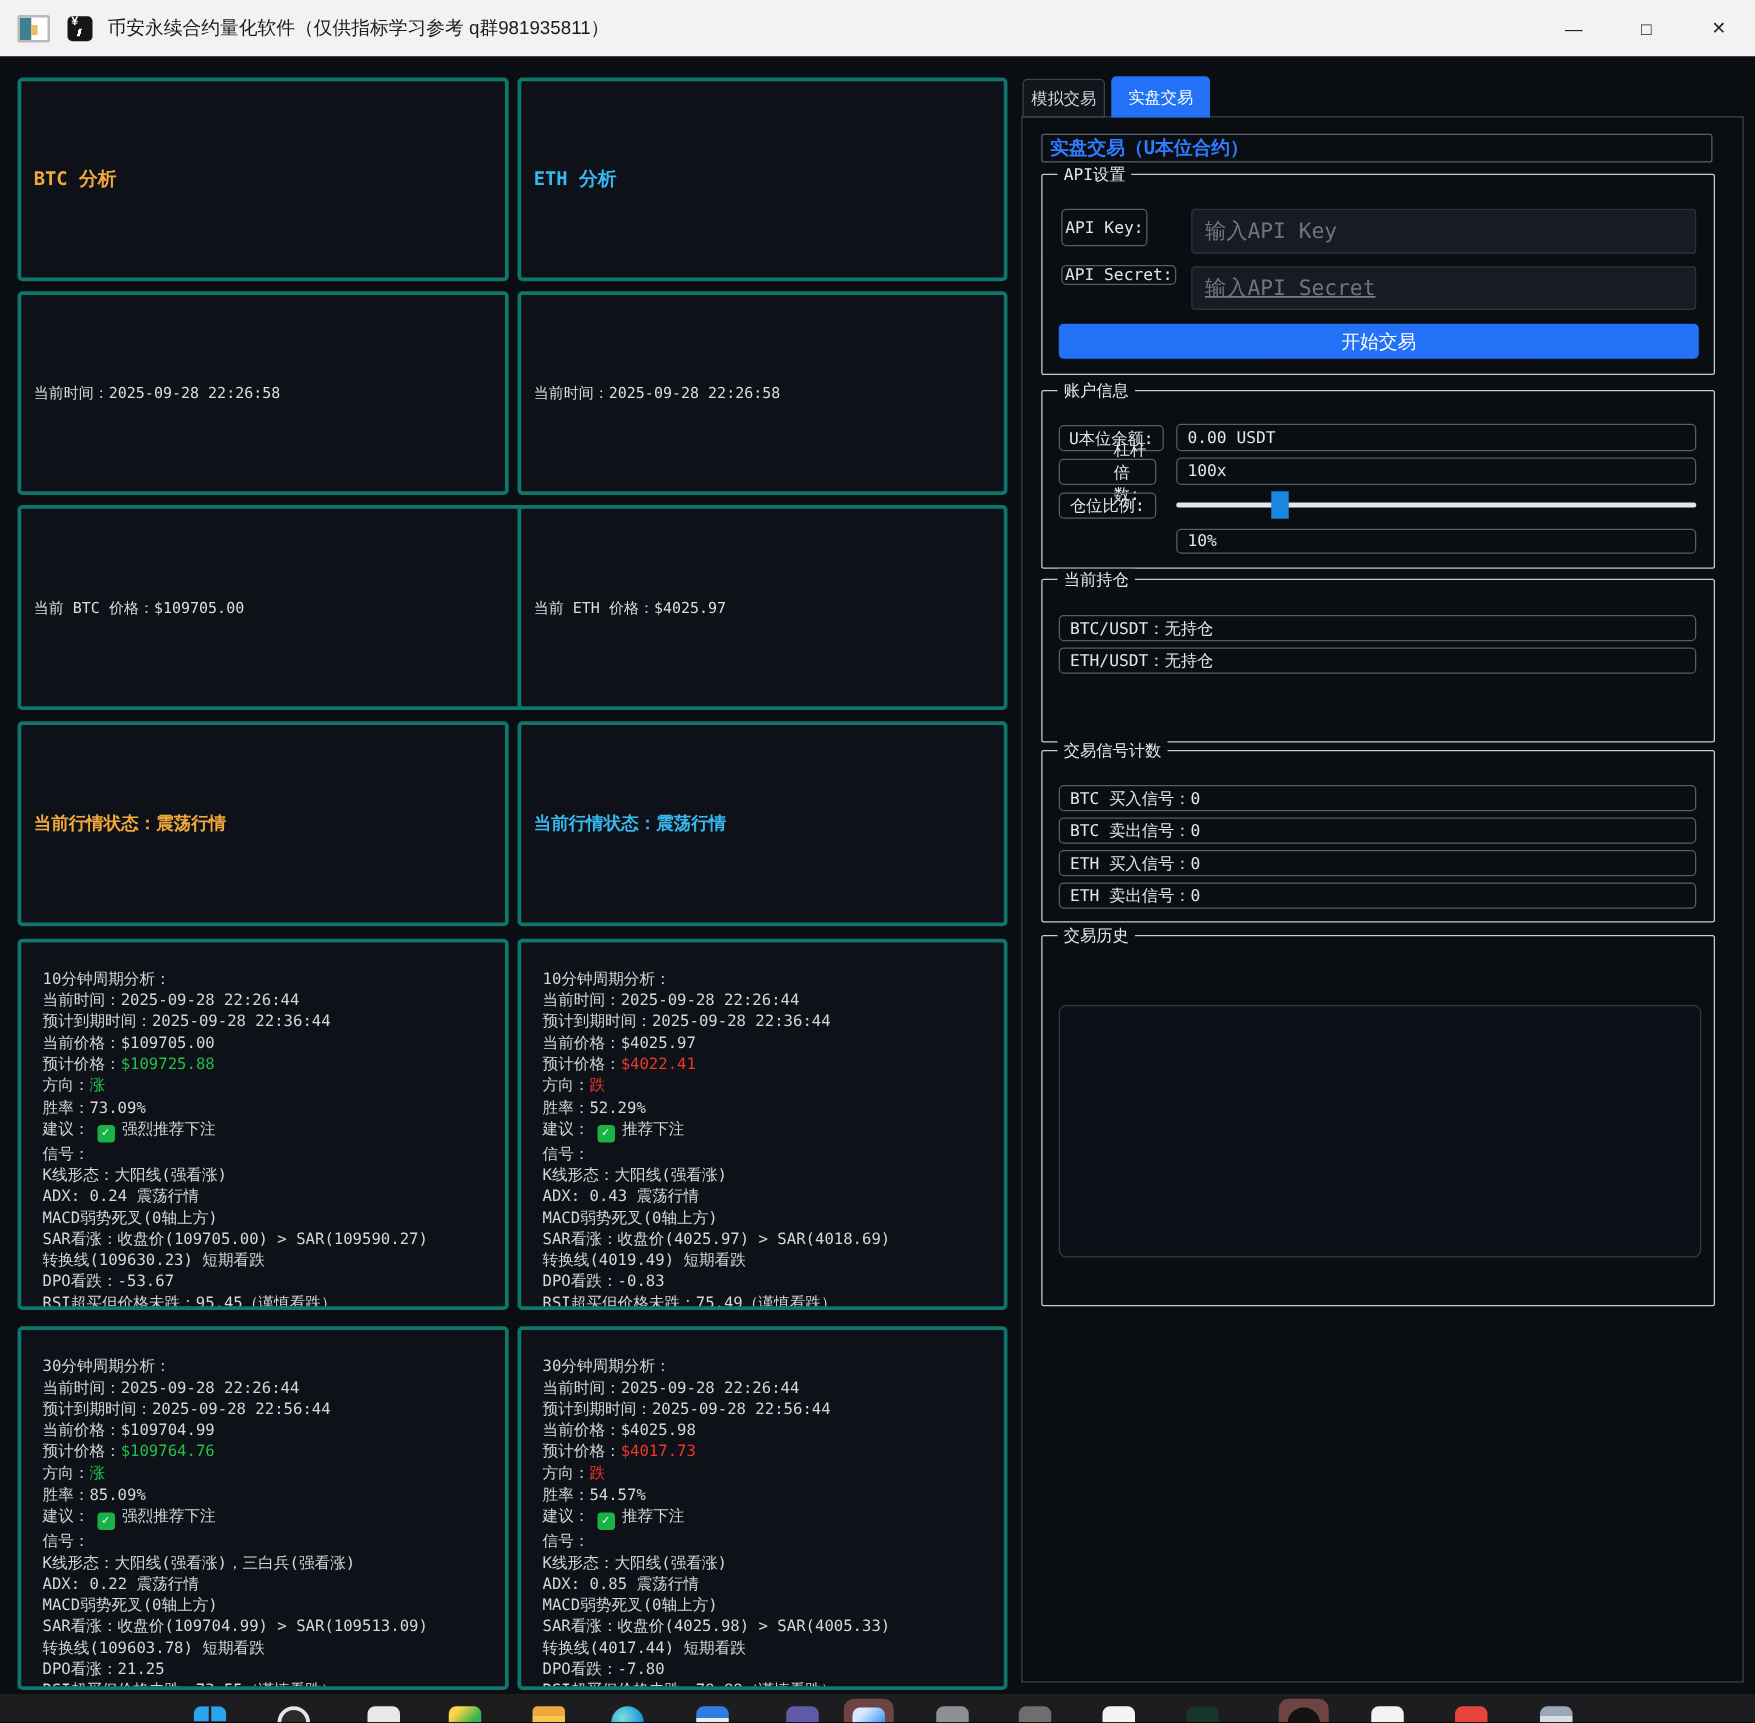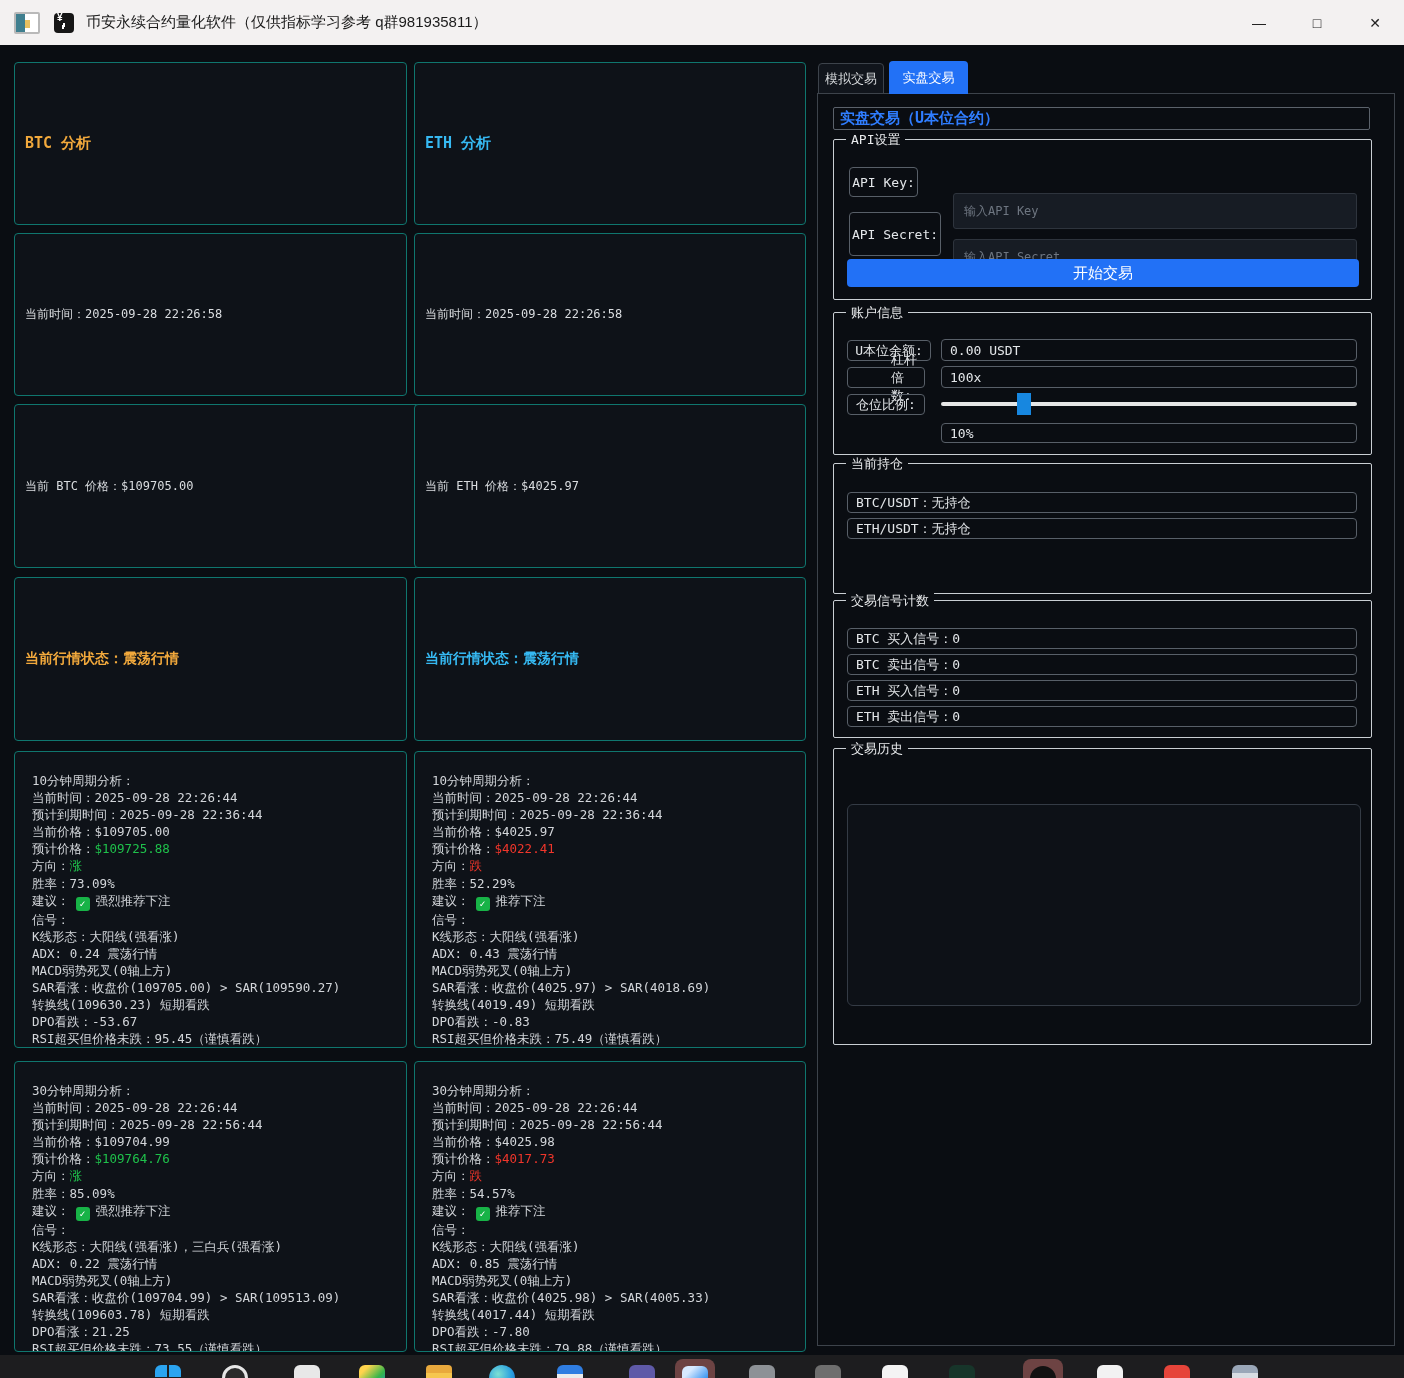"BTC 分析" .panel { border: 1px solid #0f766e -> 3px solid #0f766e }
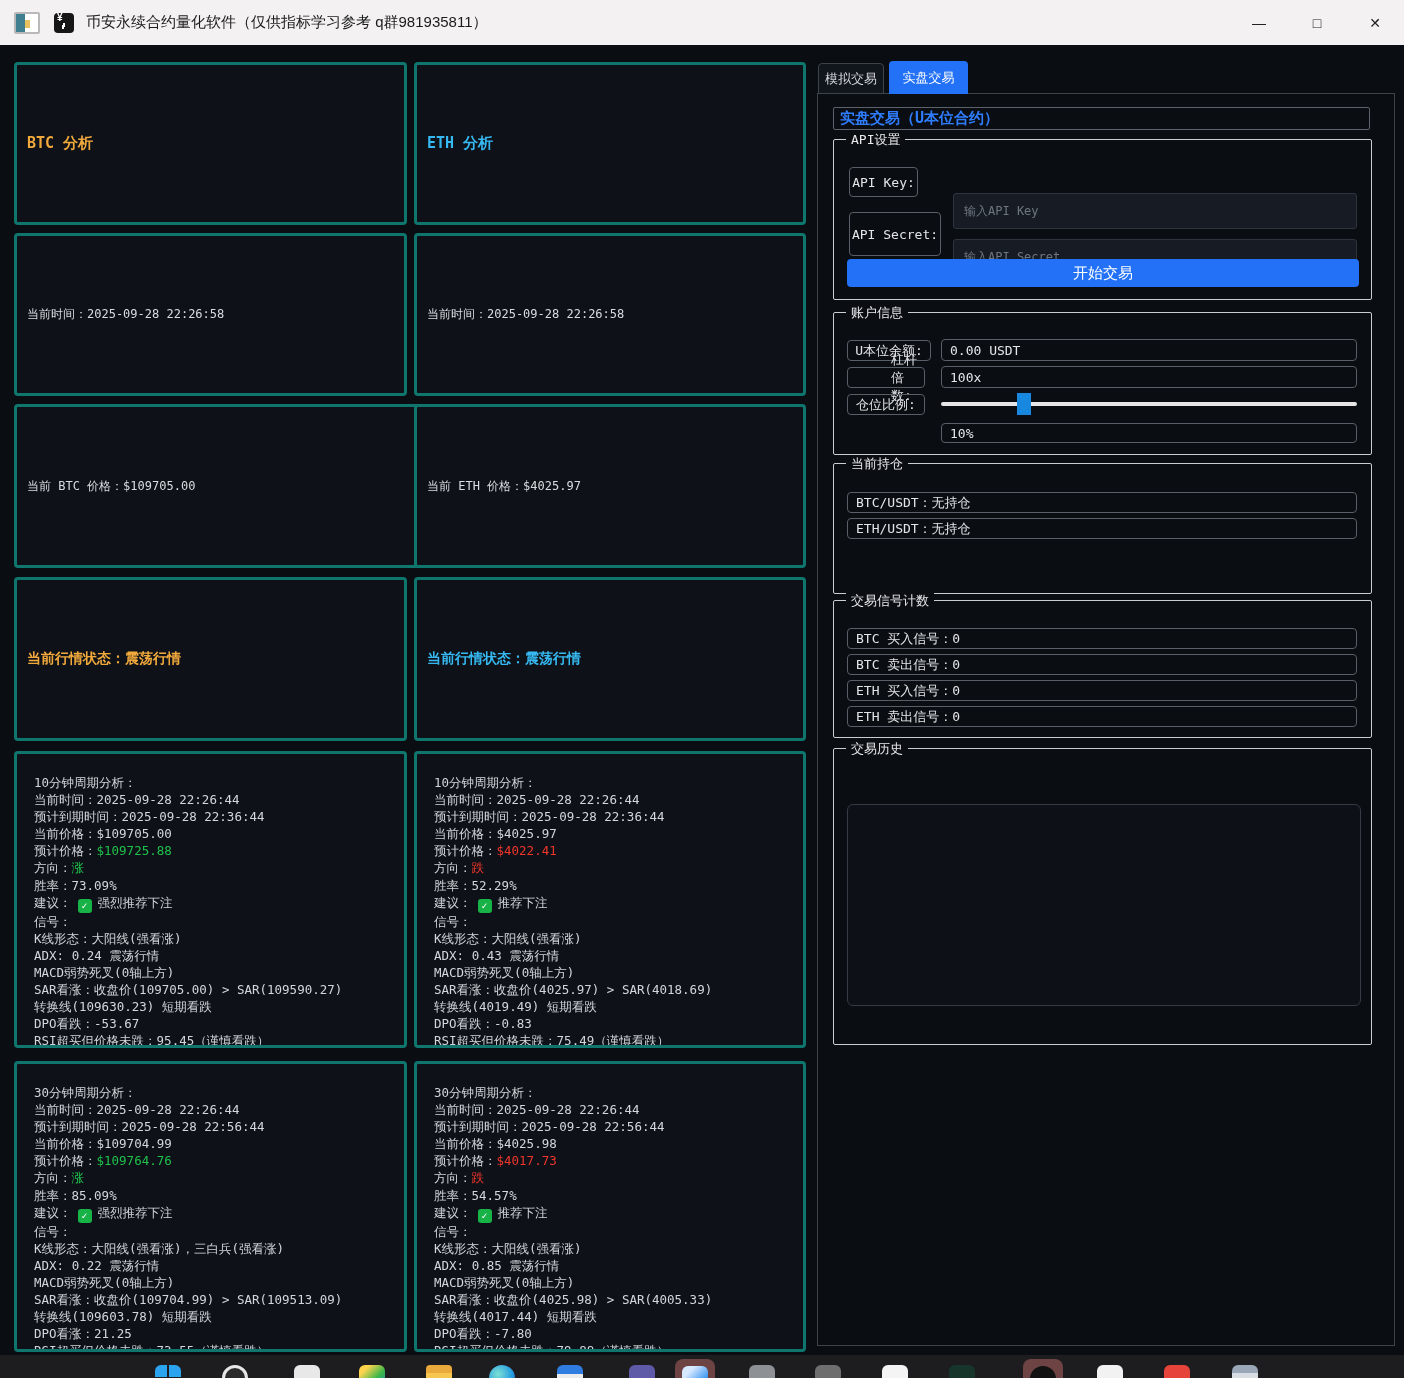"输入API Key" .tinput { font-size: 12px -> 17px; margin-top: 26px -> none }
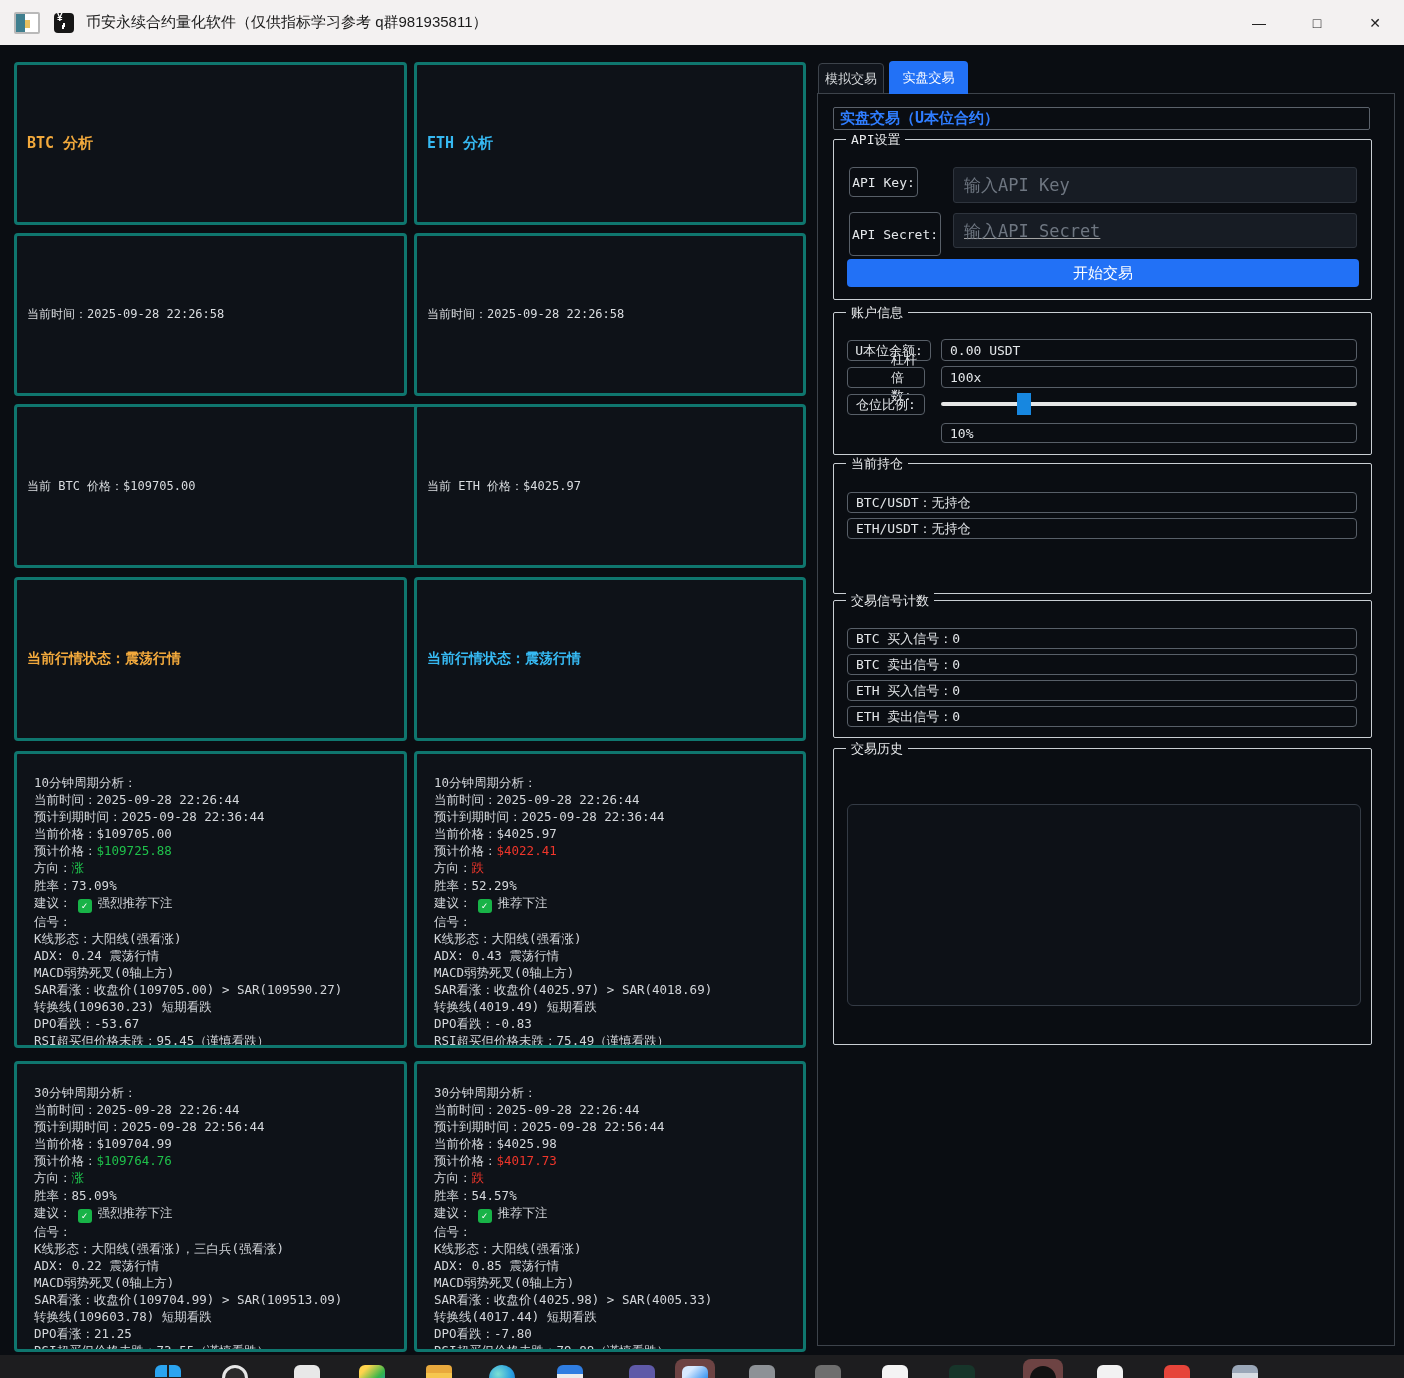"API Secret:" div.lblbox { height: 44px -> 16px }
